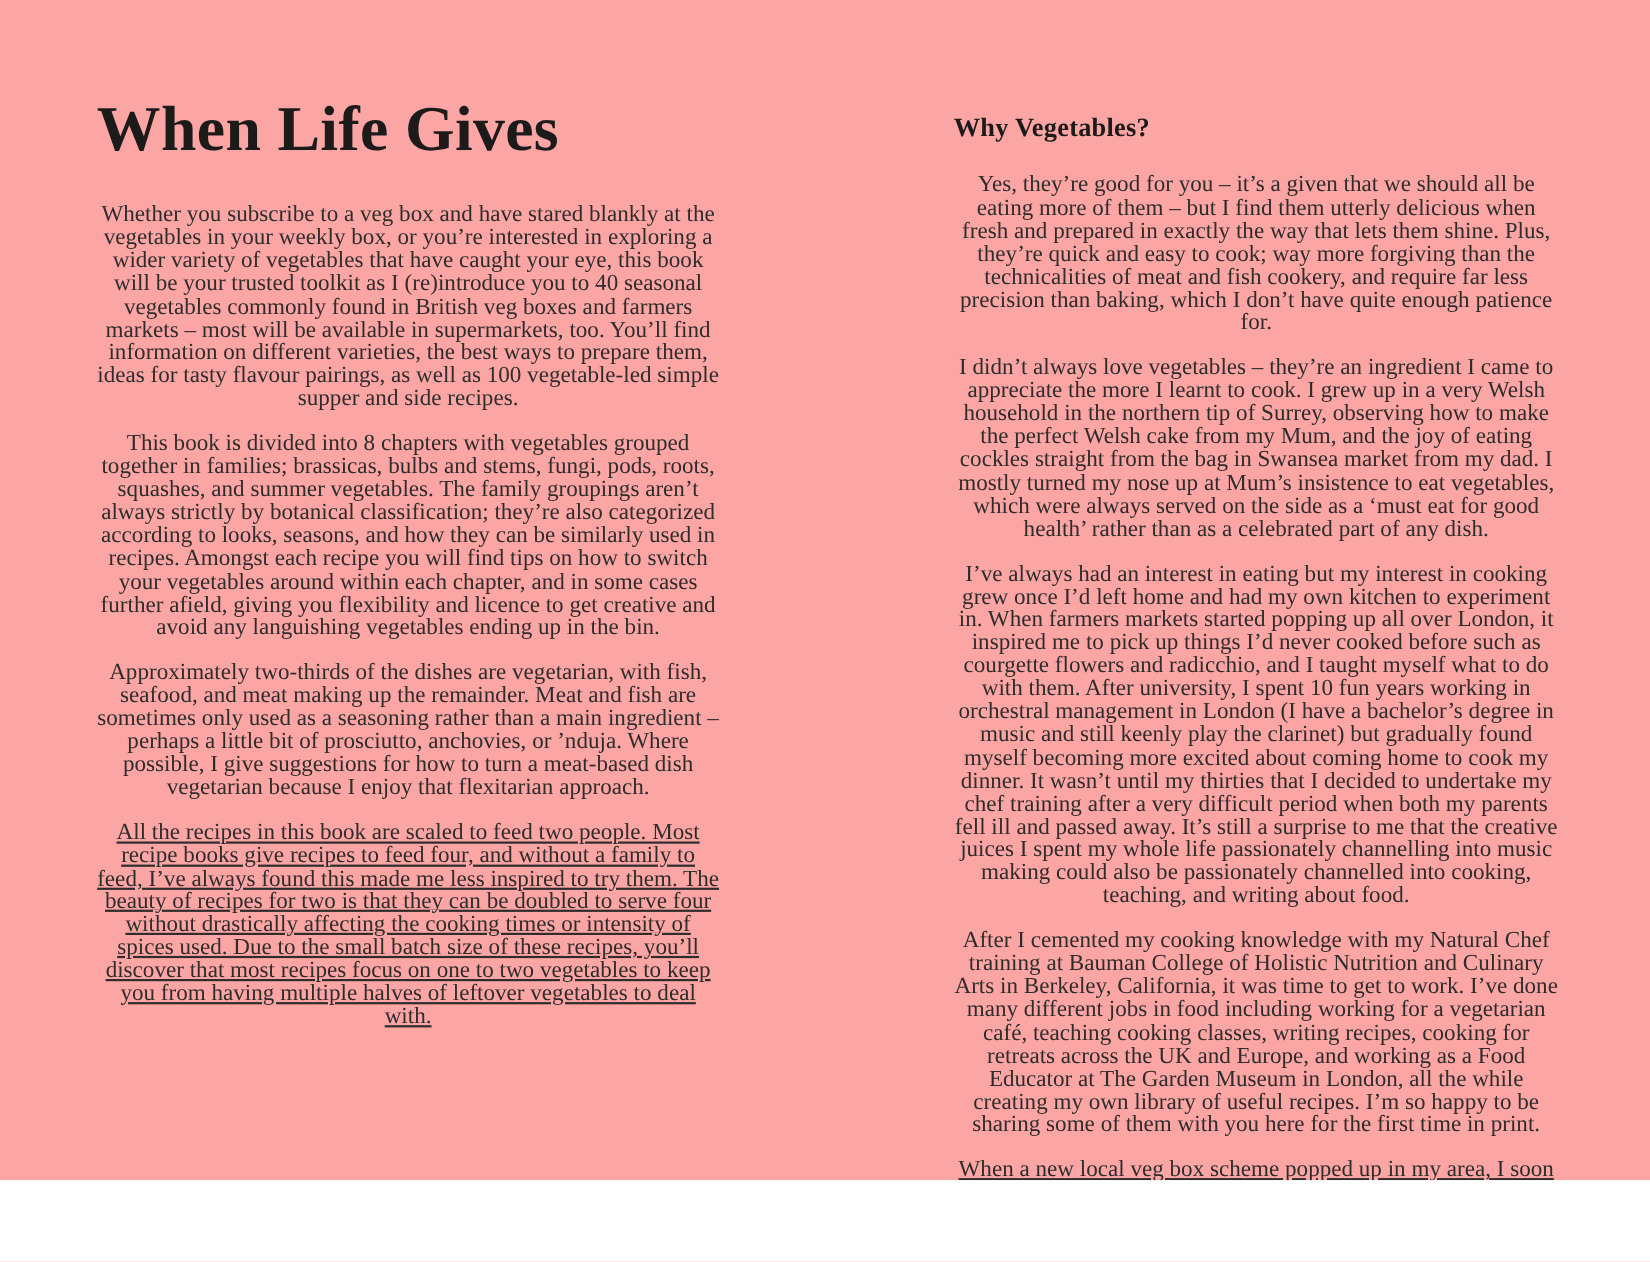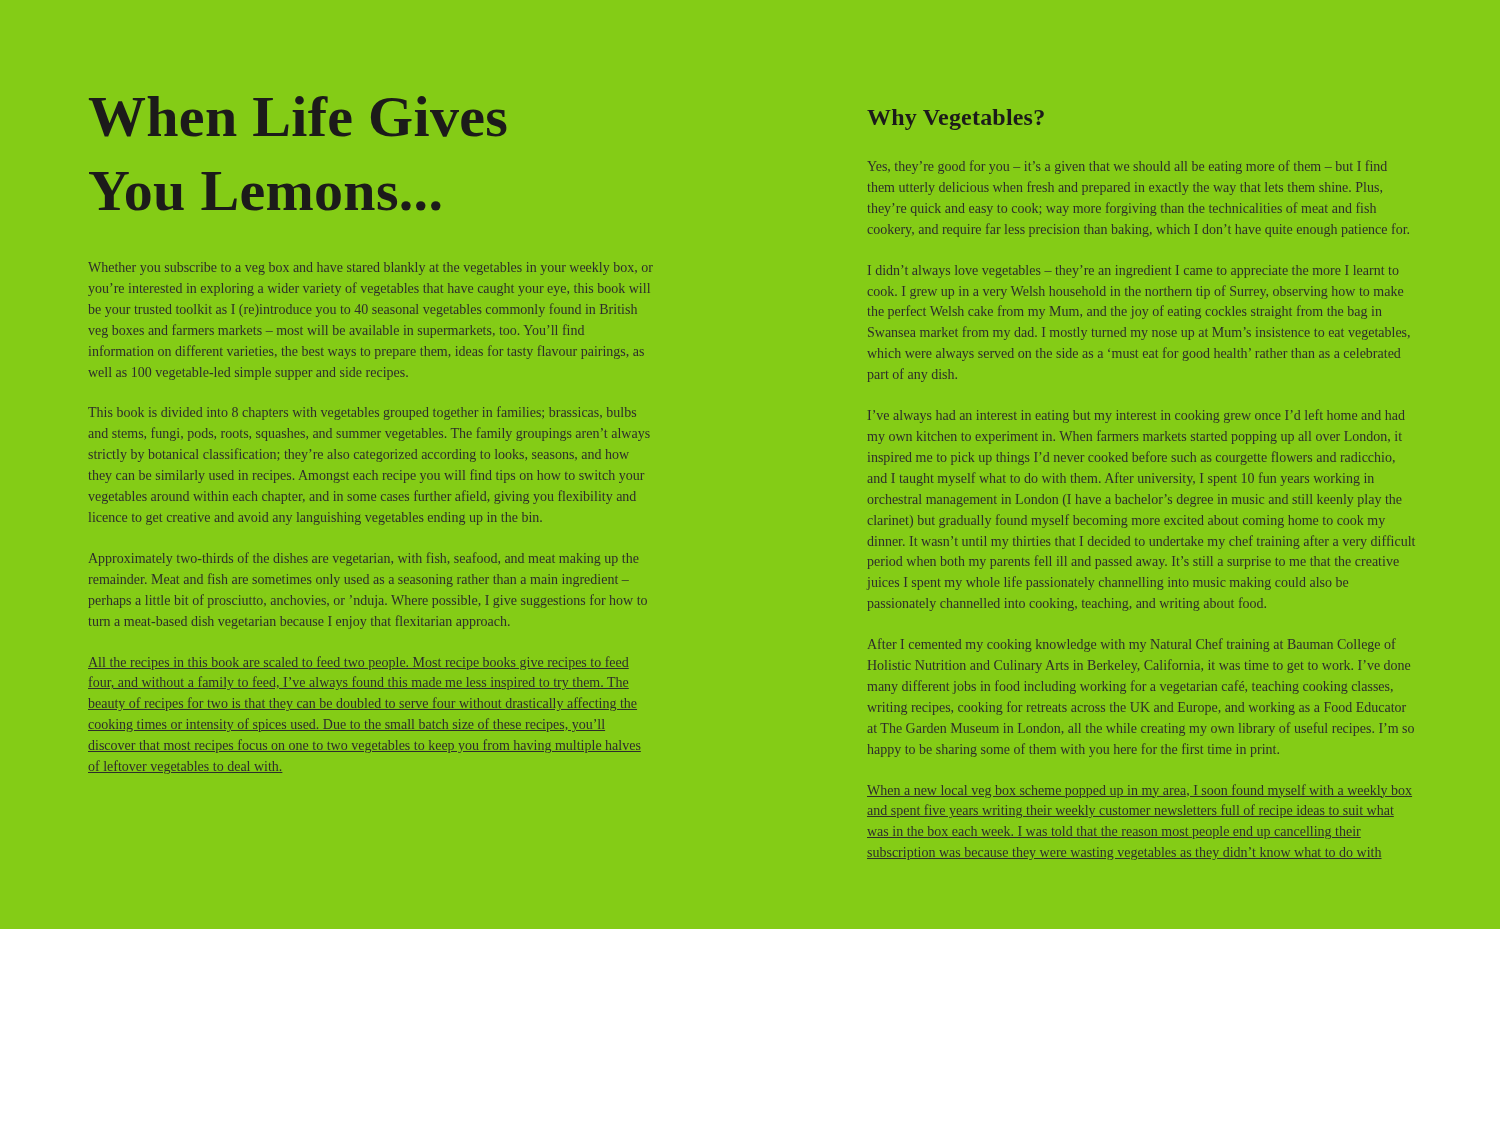"When Life Gives" .spread { background: #84cc16 -> #fca5a5; height: 929px -> 1073px }
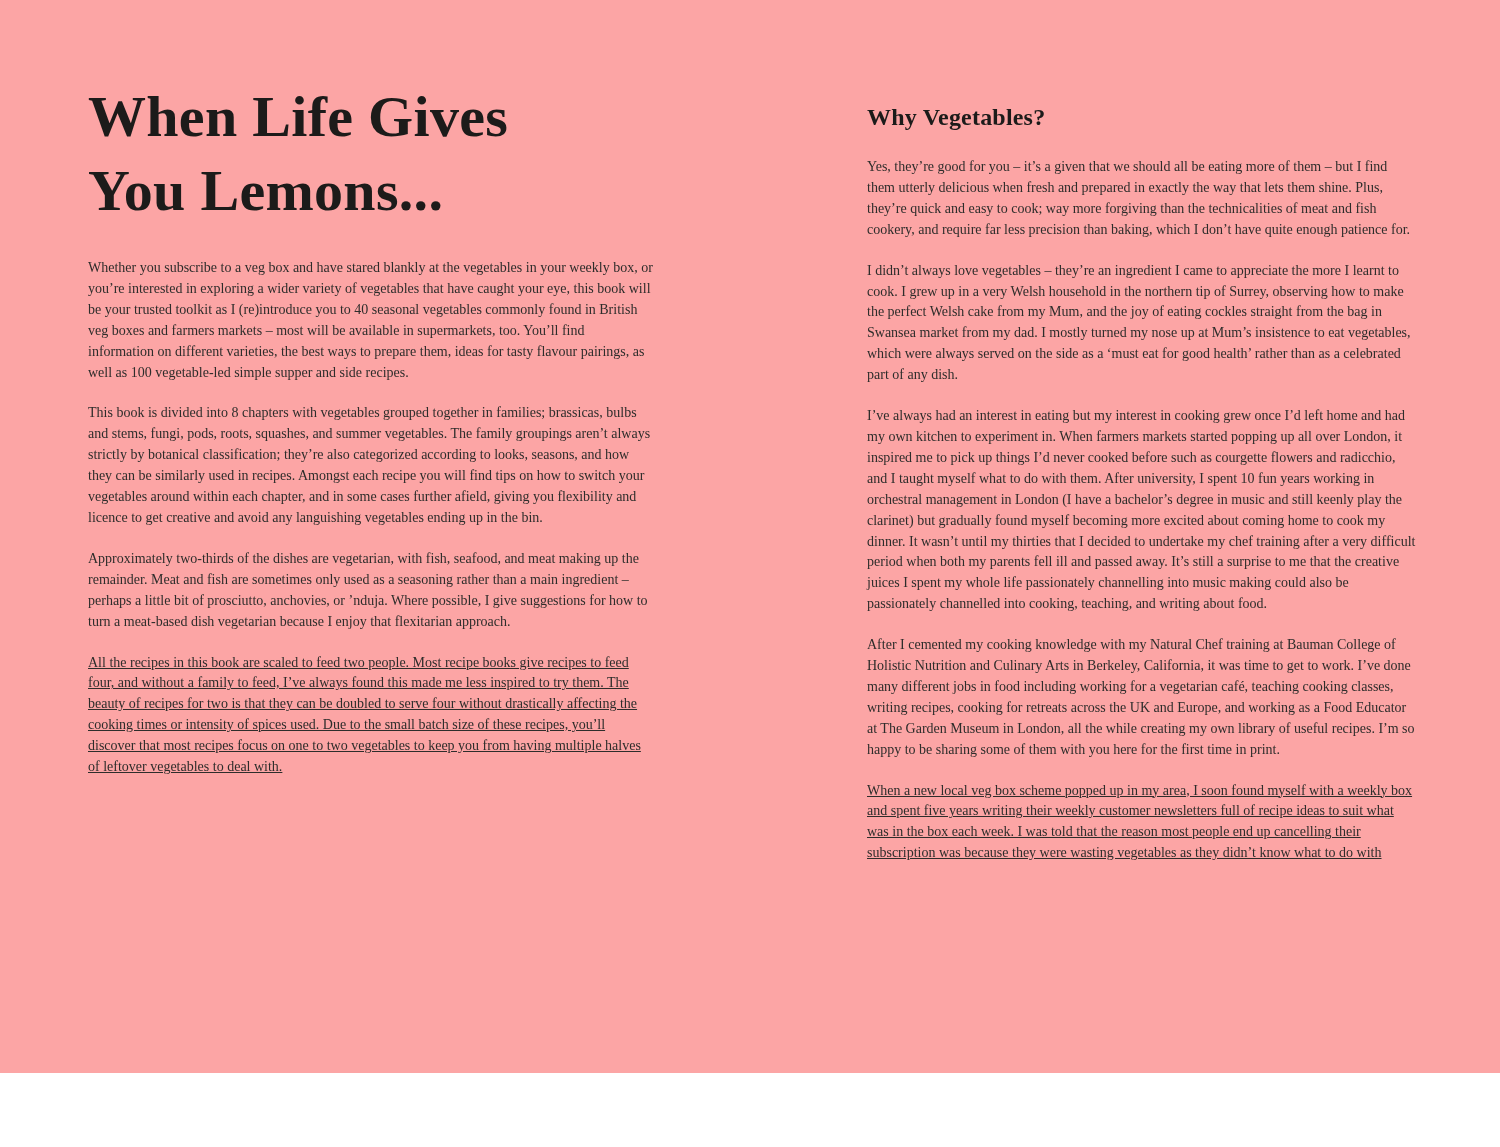"You Lemons..." span { html: <span>You Lemons...</span> -> none }
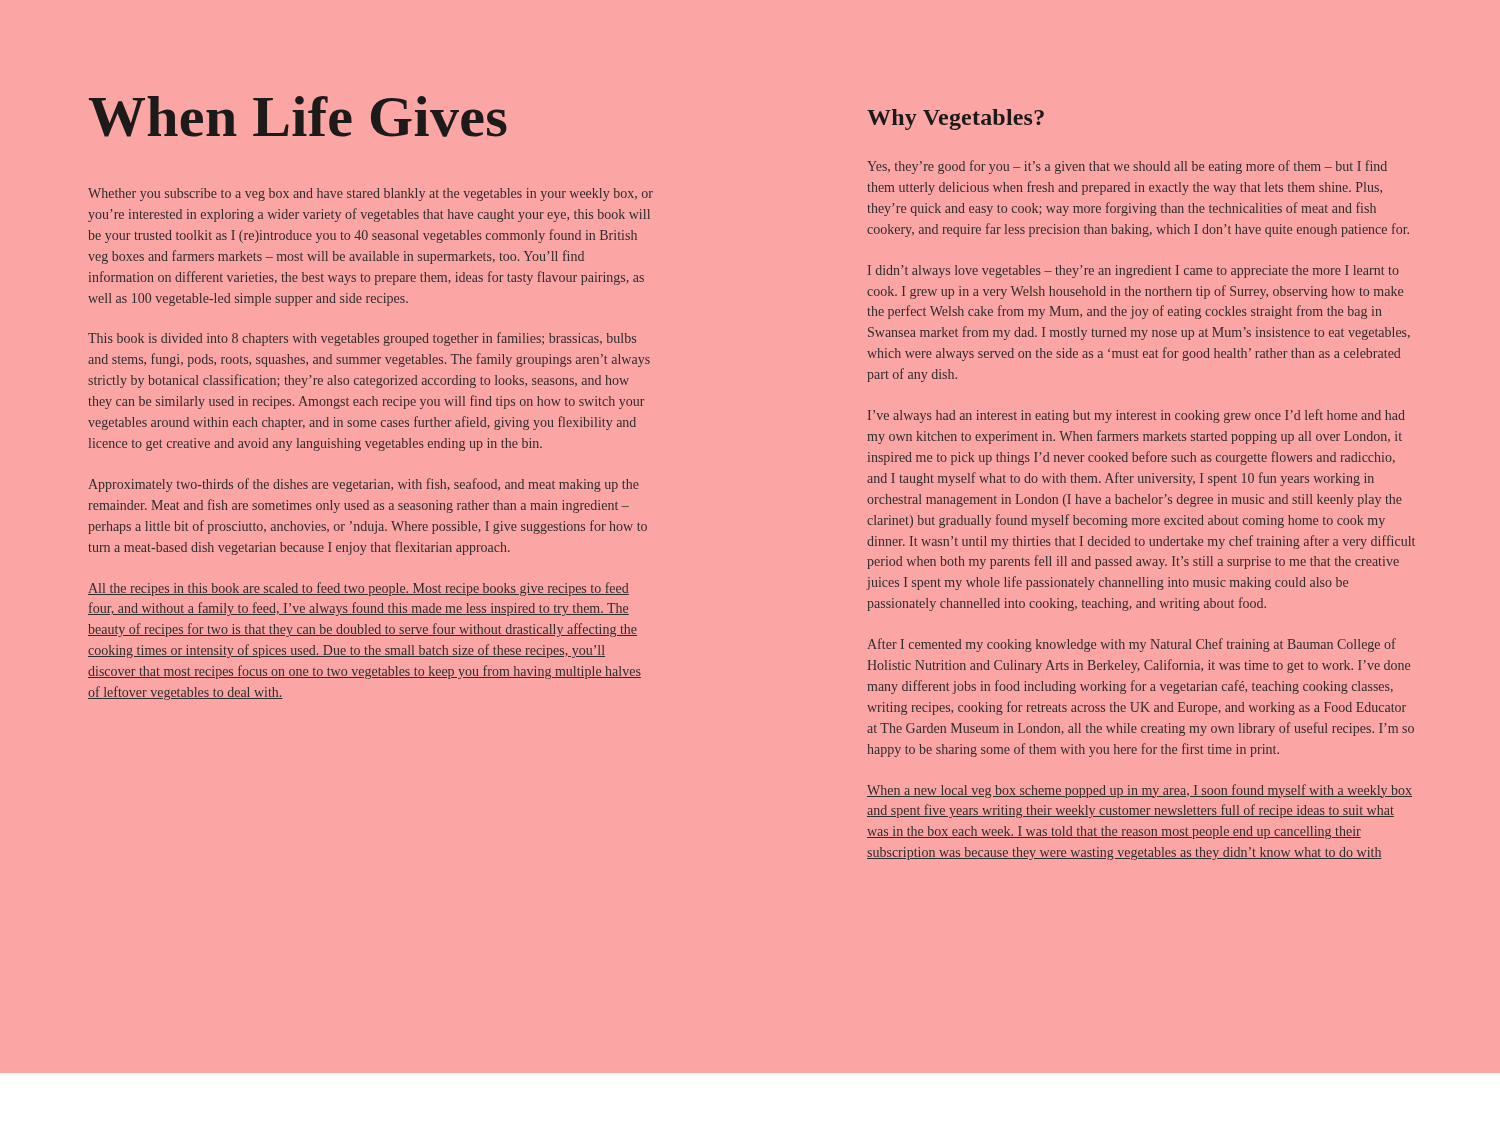"Yes, they’re good for you" .body-copy p { font-size: 14px -> 21px; text-align: left -> center }
